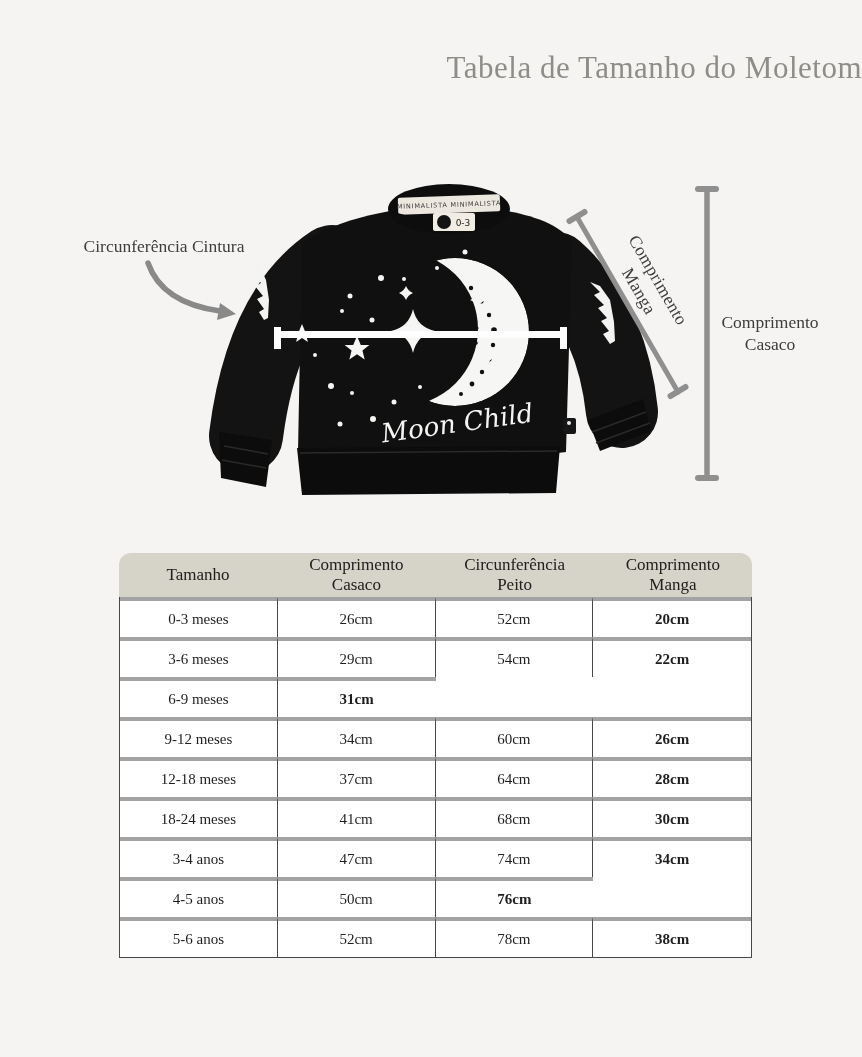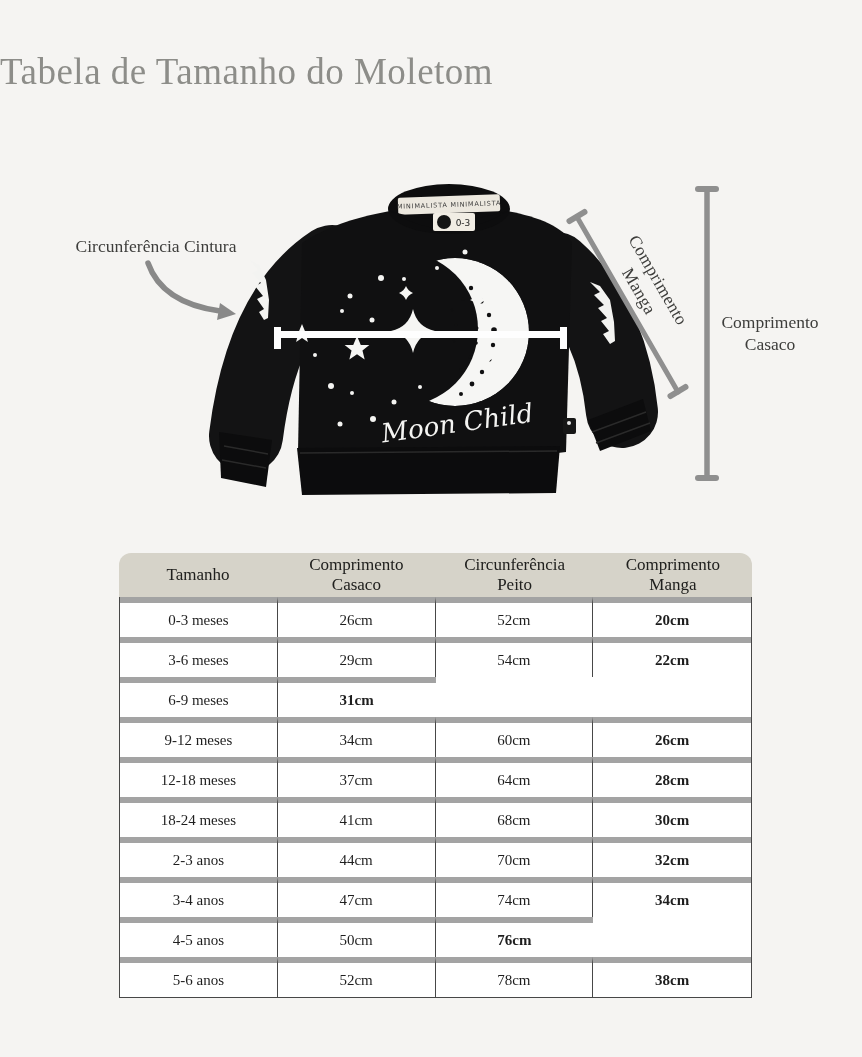"Tabela de Tamanho do Moletom" .page-title { font-size: 37px -> 31px; text-align: left -> right }
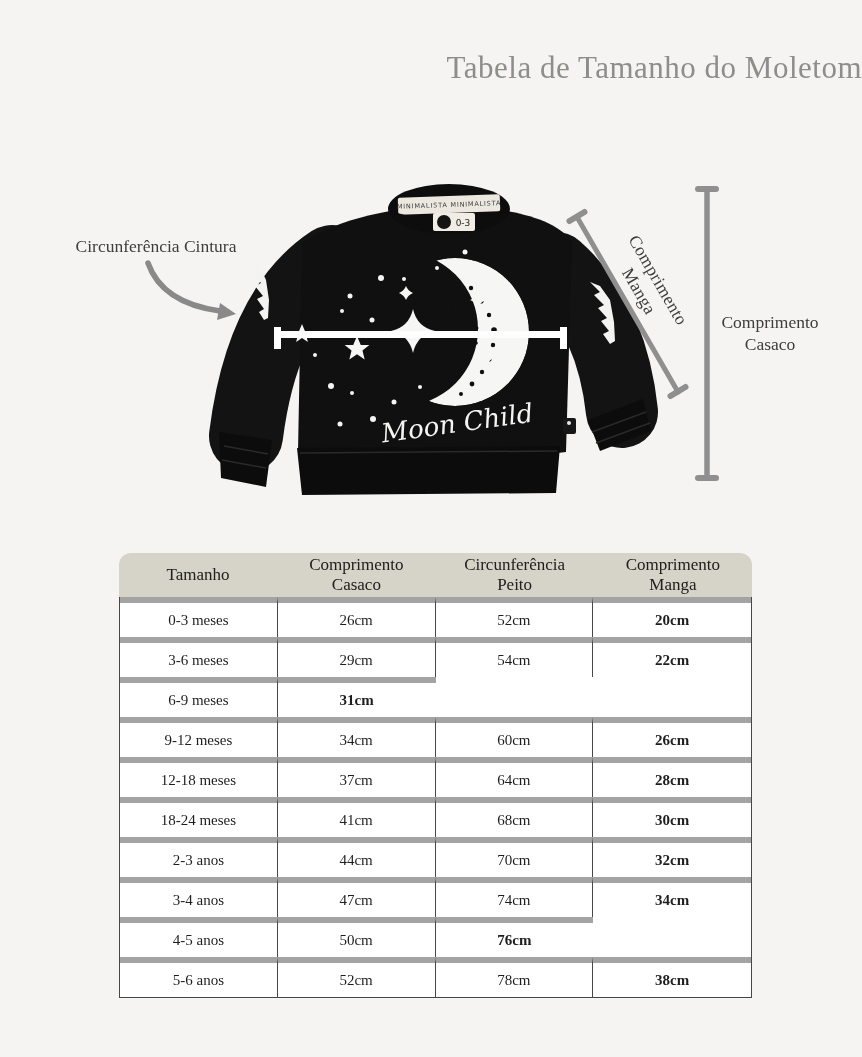"Circunferência Cintura" .anno-waist { left: 36px -> 44px }
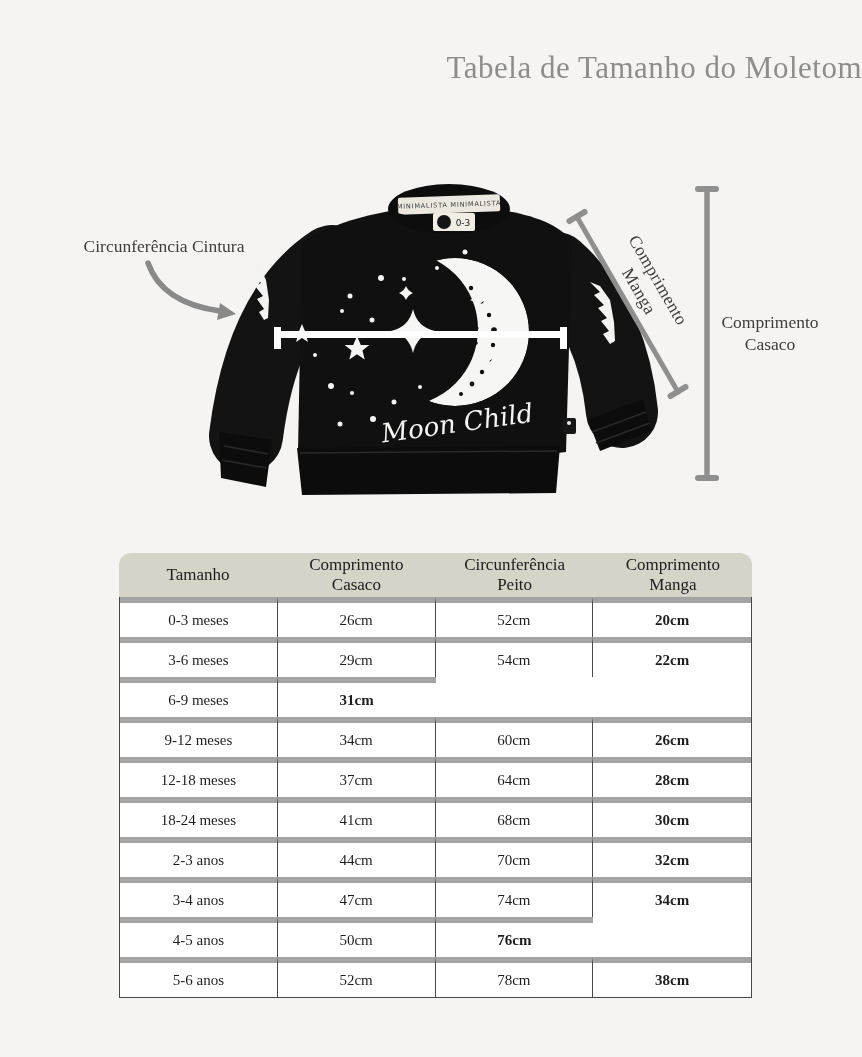"0-3 meses" .td { border-top: 6px solid #a3a3a3 -> 4px solid #a3a3a3 }
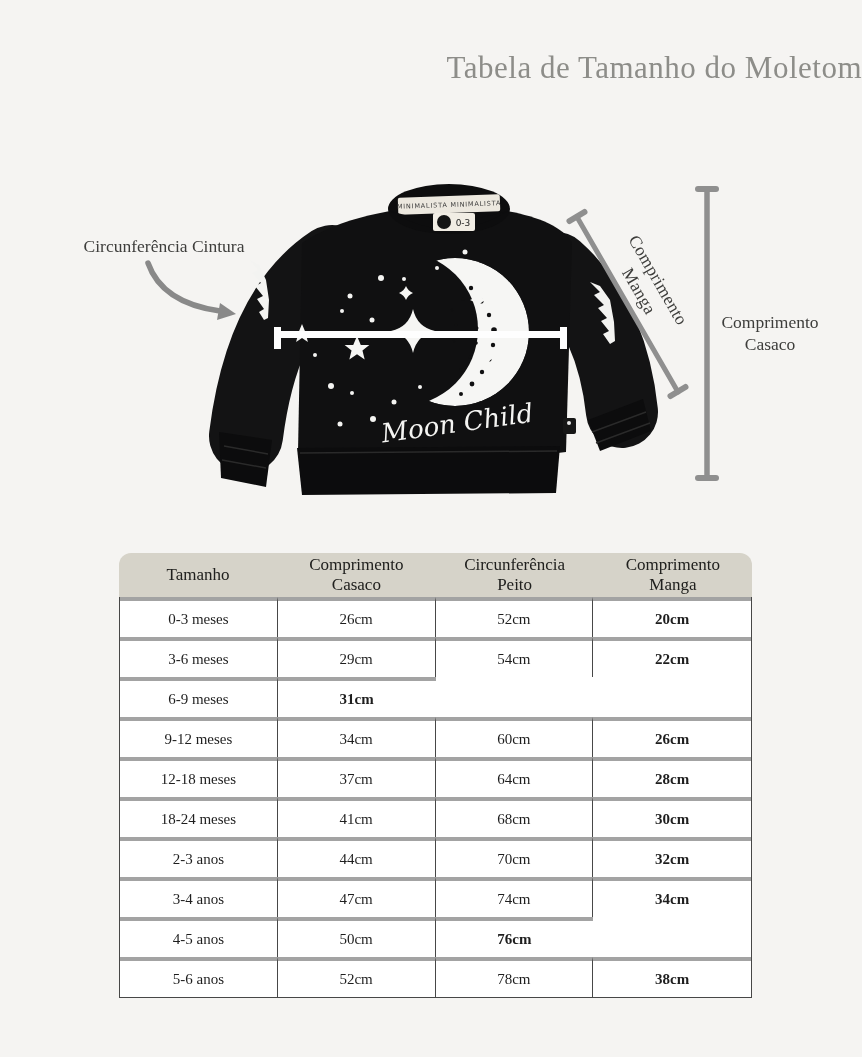"2-3 anos" div.tr { html: <div> <div>2-3 anos</div> <div>44cm</div> <div>70cm</div> <div>32cm</div> </div> -> none }
